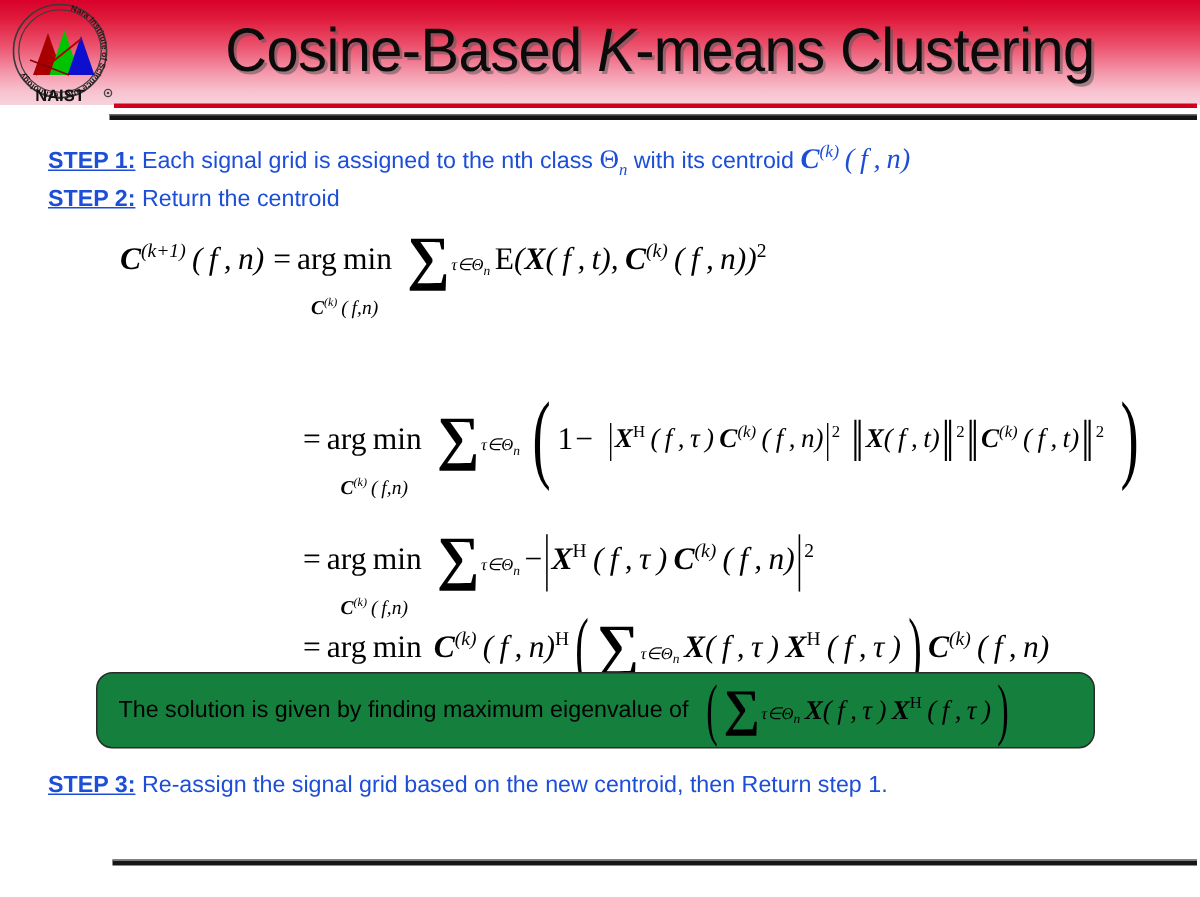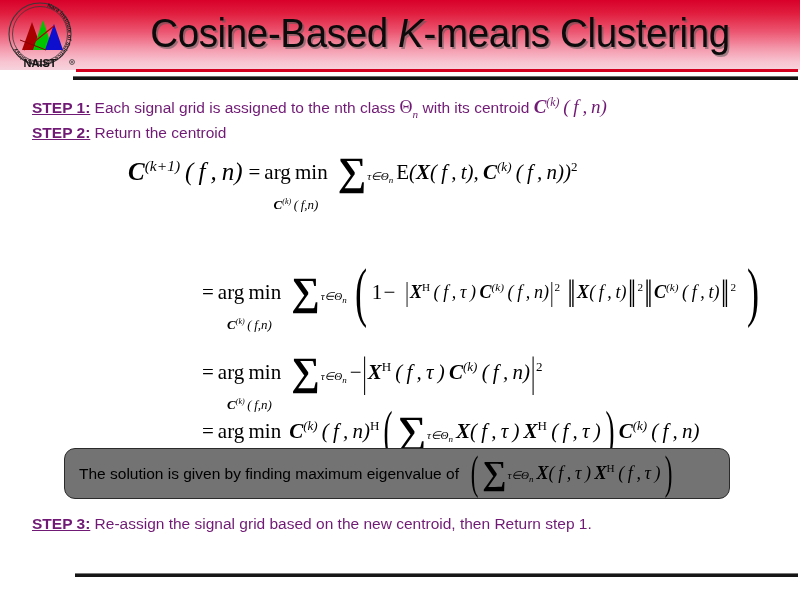"STEP 1: Each signal grid" .step-line { color: #701a75 -> #1d4ed8 }
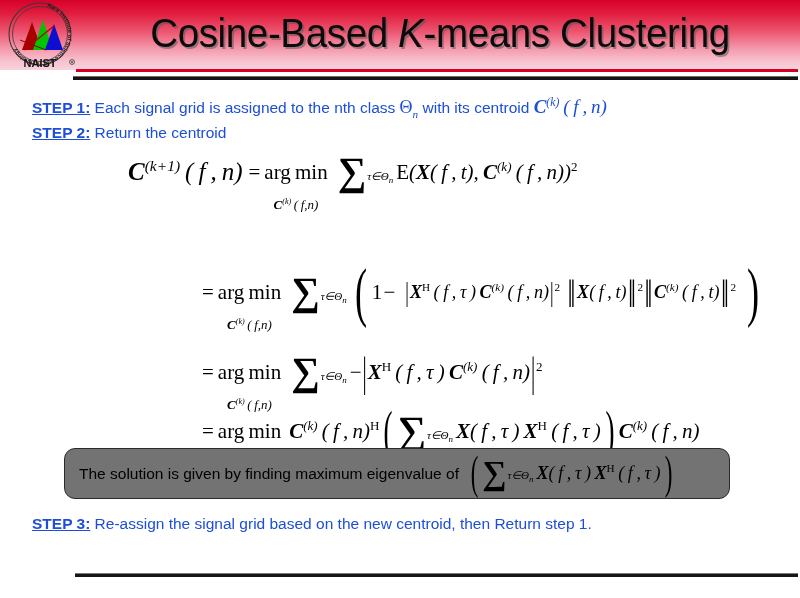"C(k+1) ( f , n)" .lhs { font-size: 25px -> 21px; margin-left: 48px -> none }
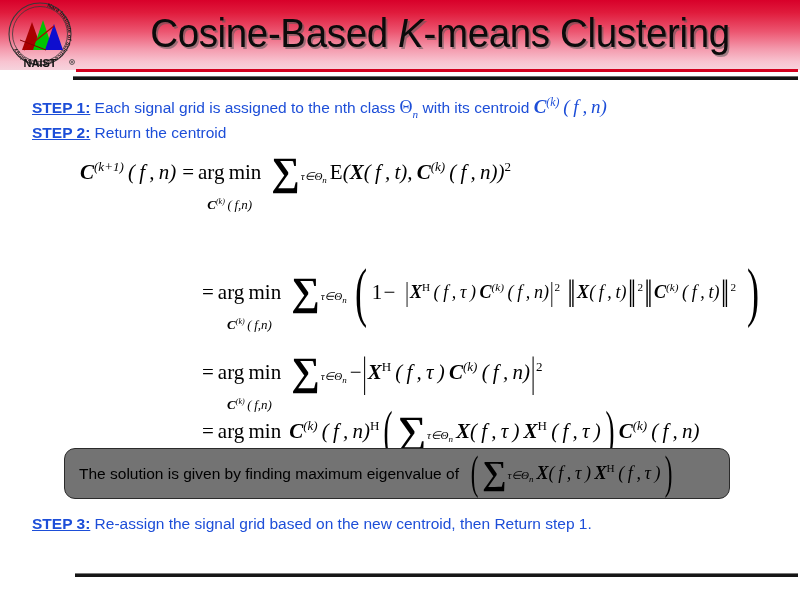"The solution is given by" #green-box { background: #737373 -> #15803d }
